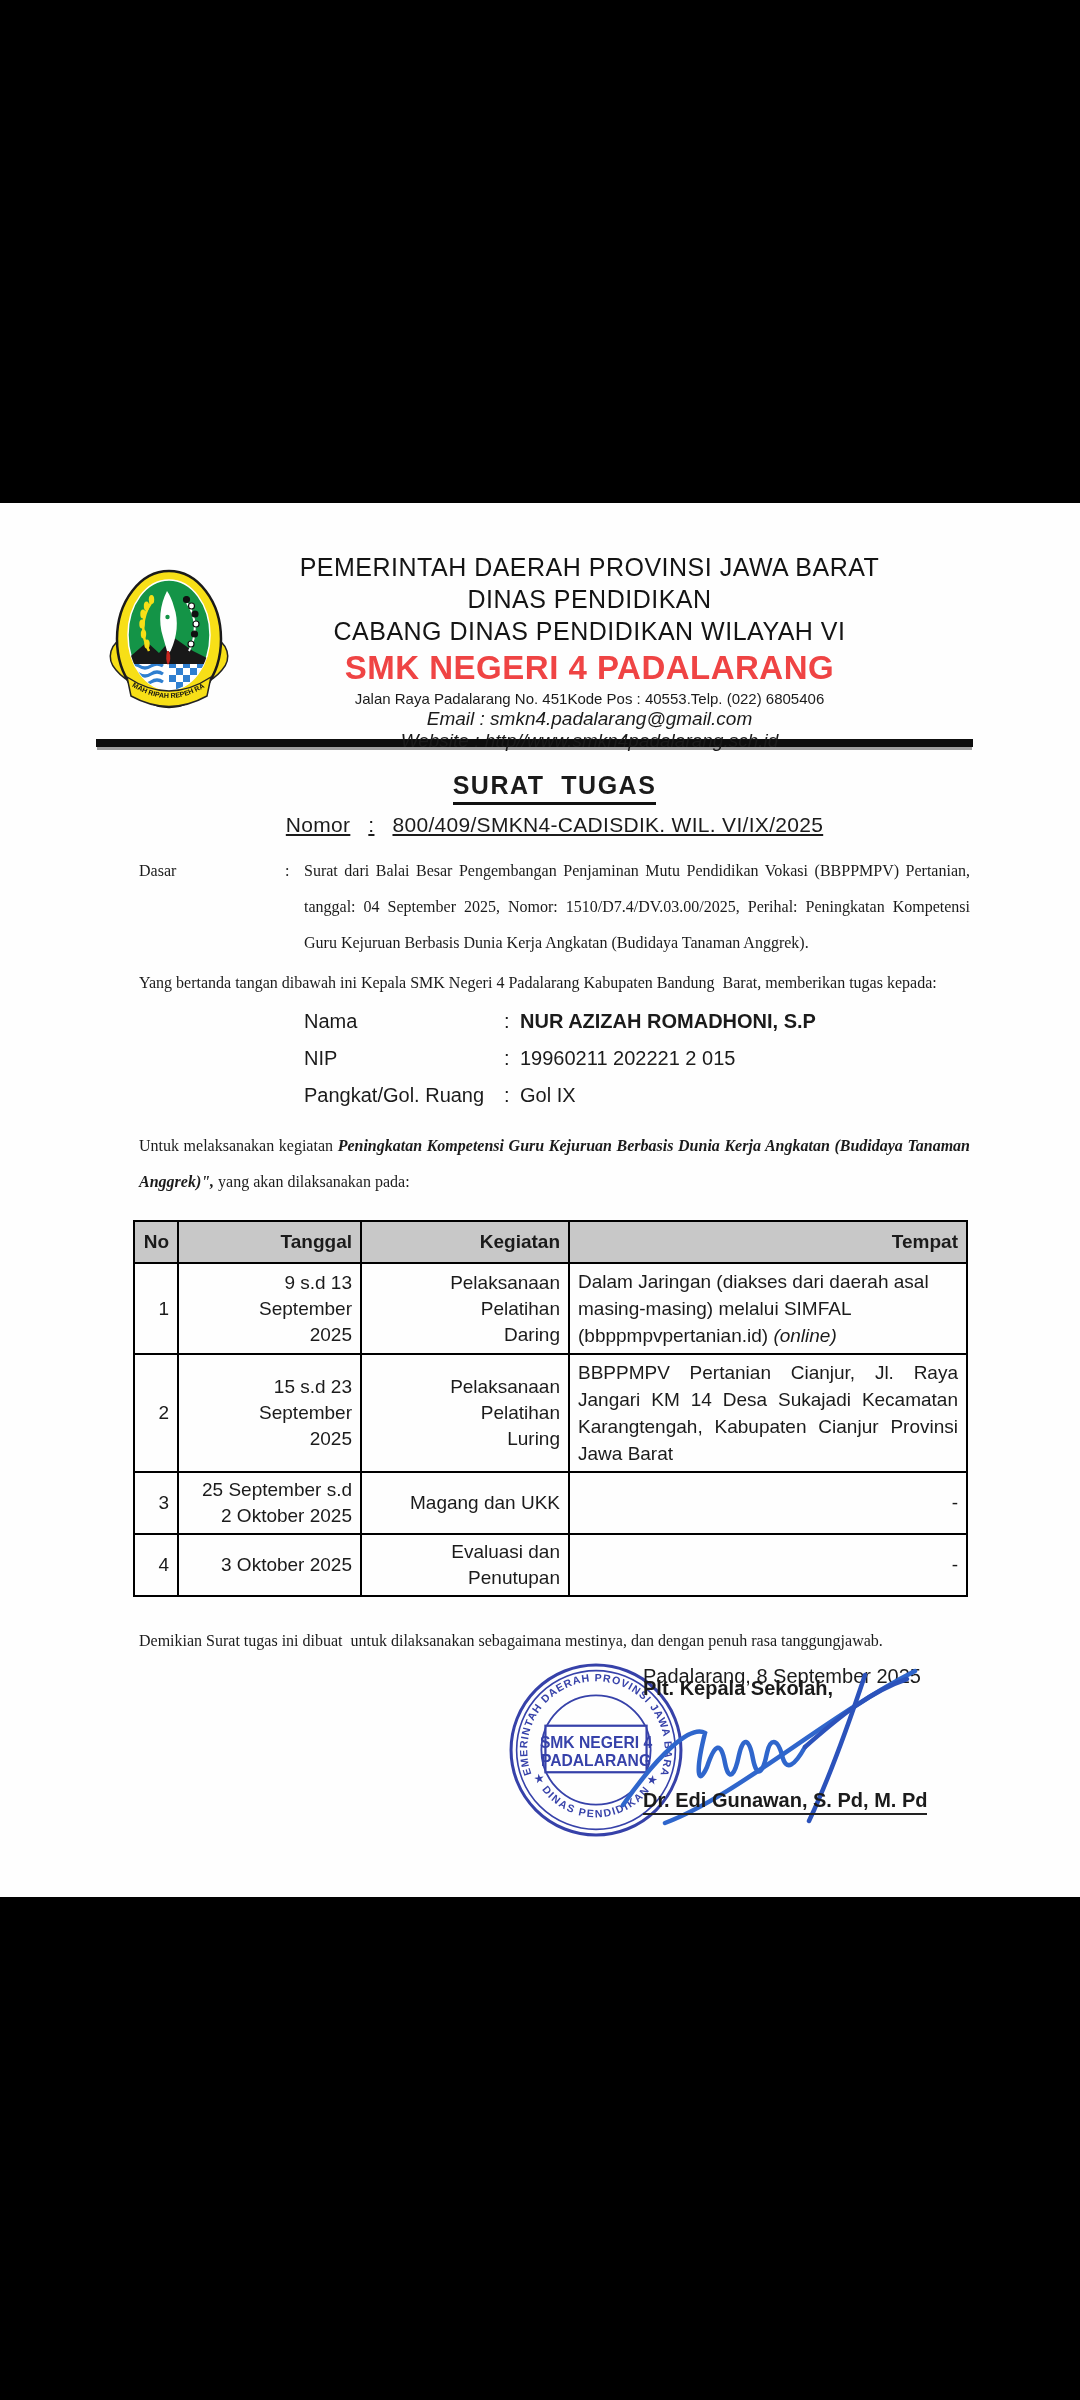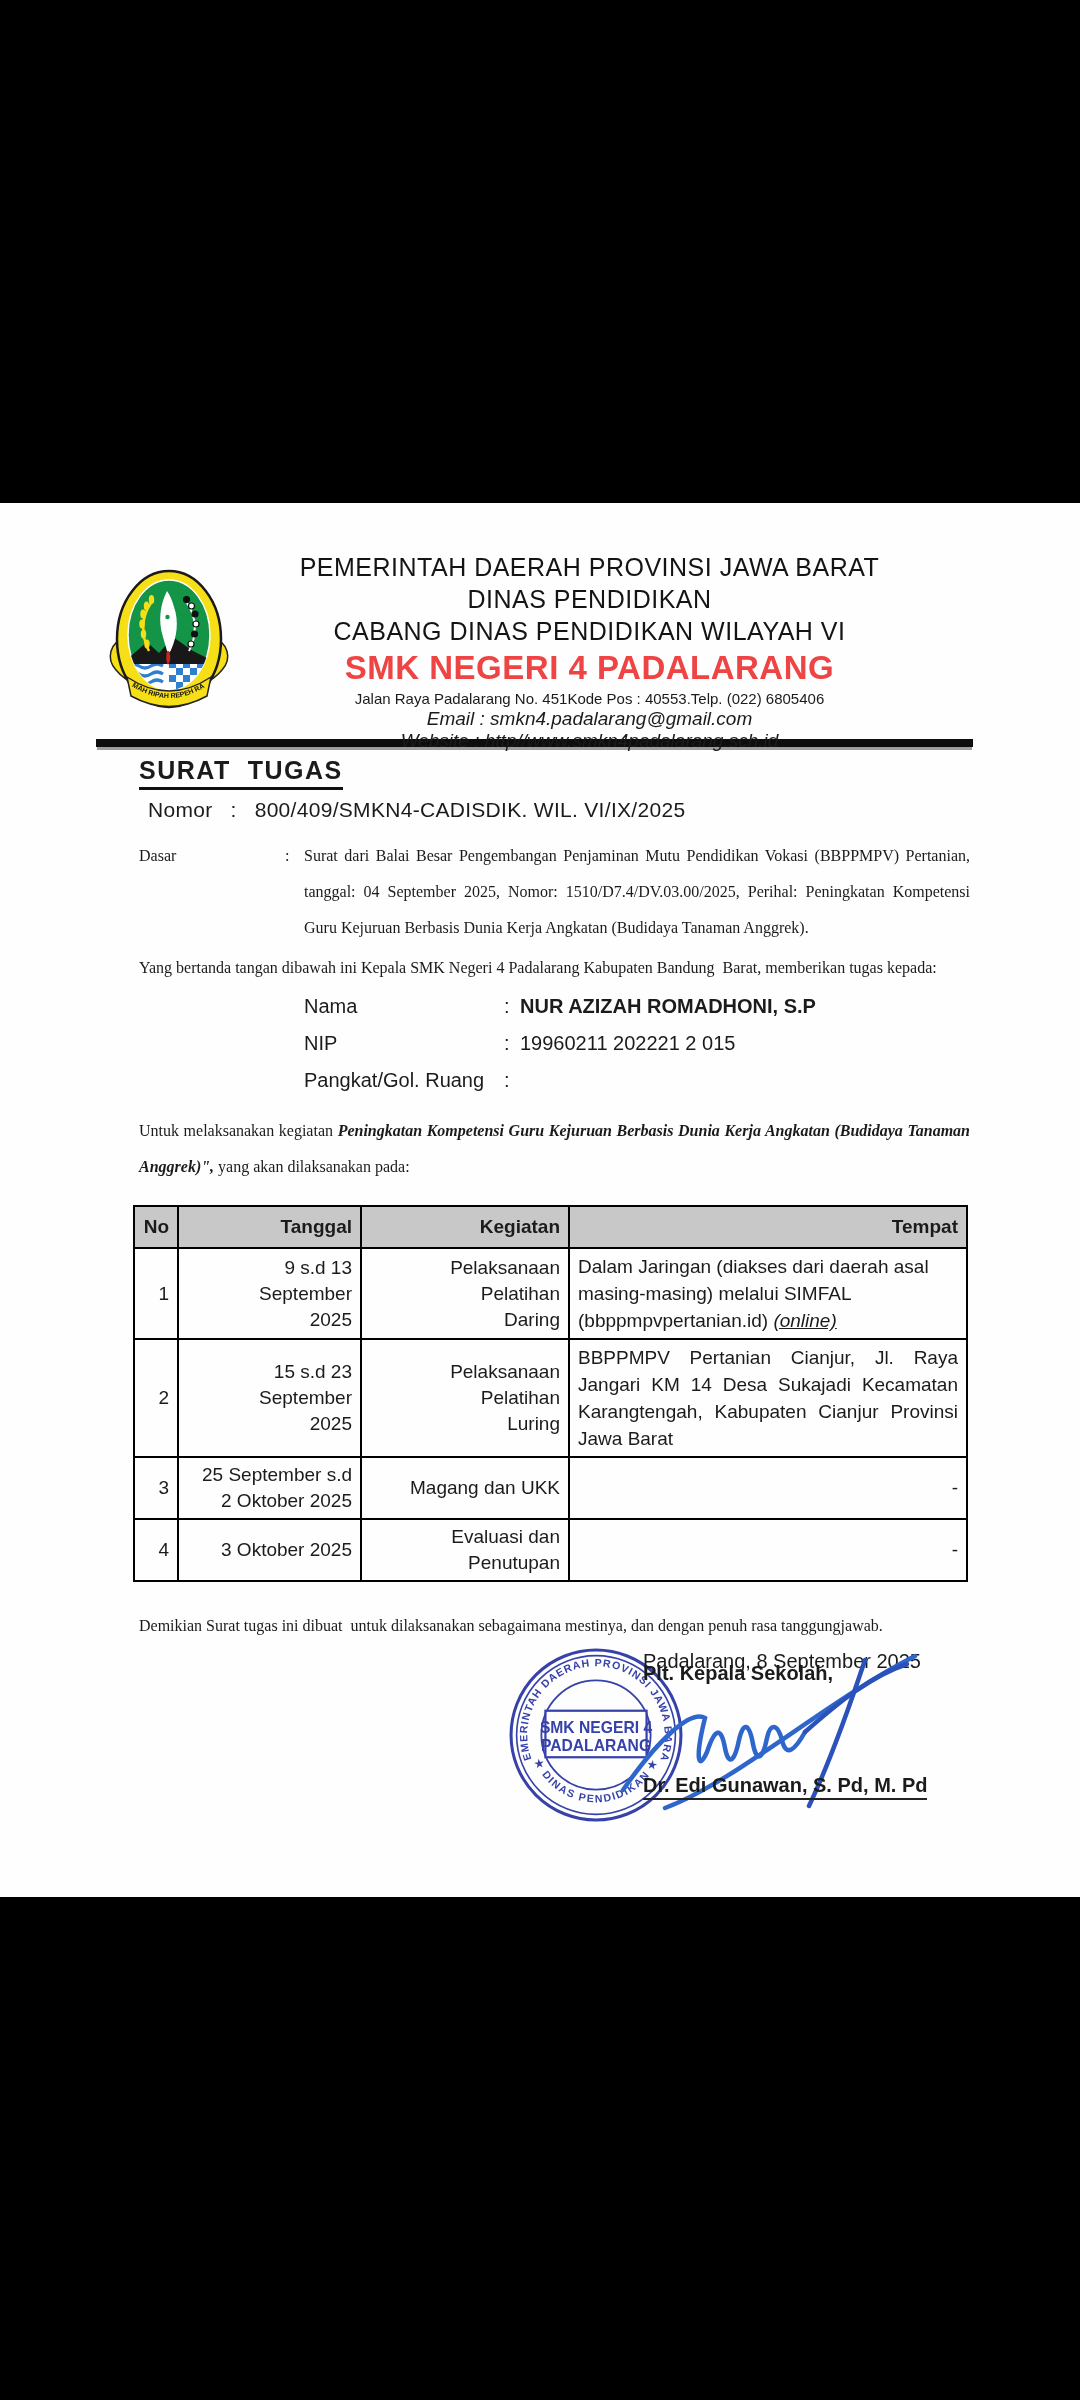"SURAT TUGAS" .title-block { margin-top: 9px -> 24px; text-align: none -> center; text-decoration: none -> underline }
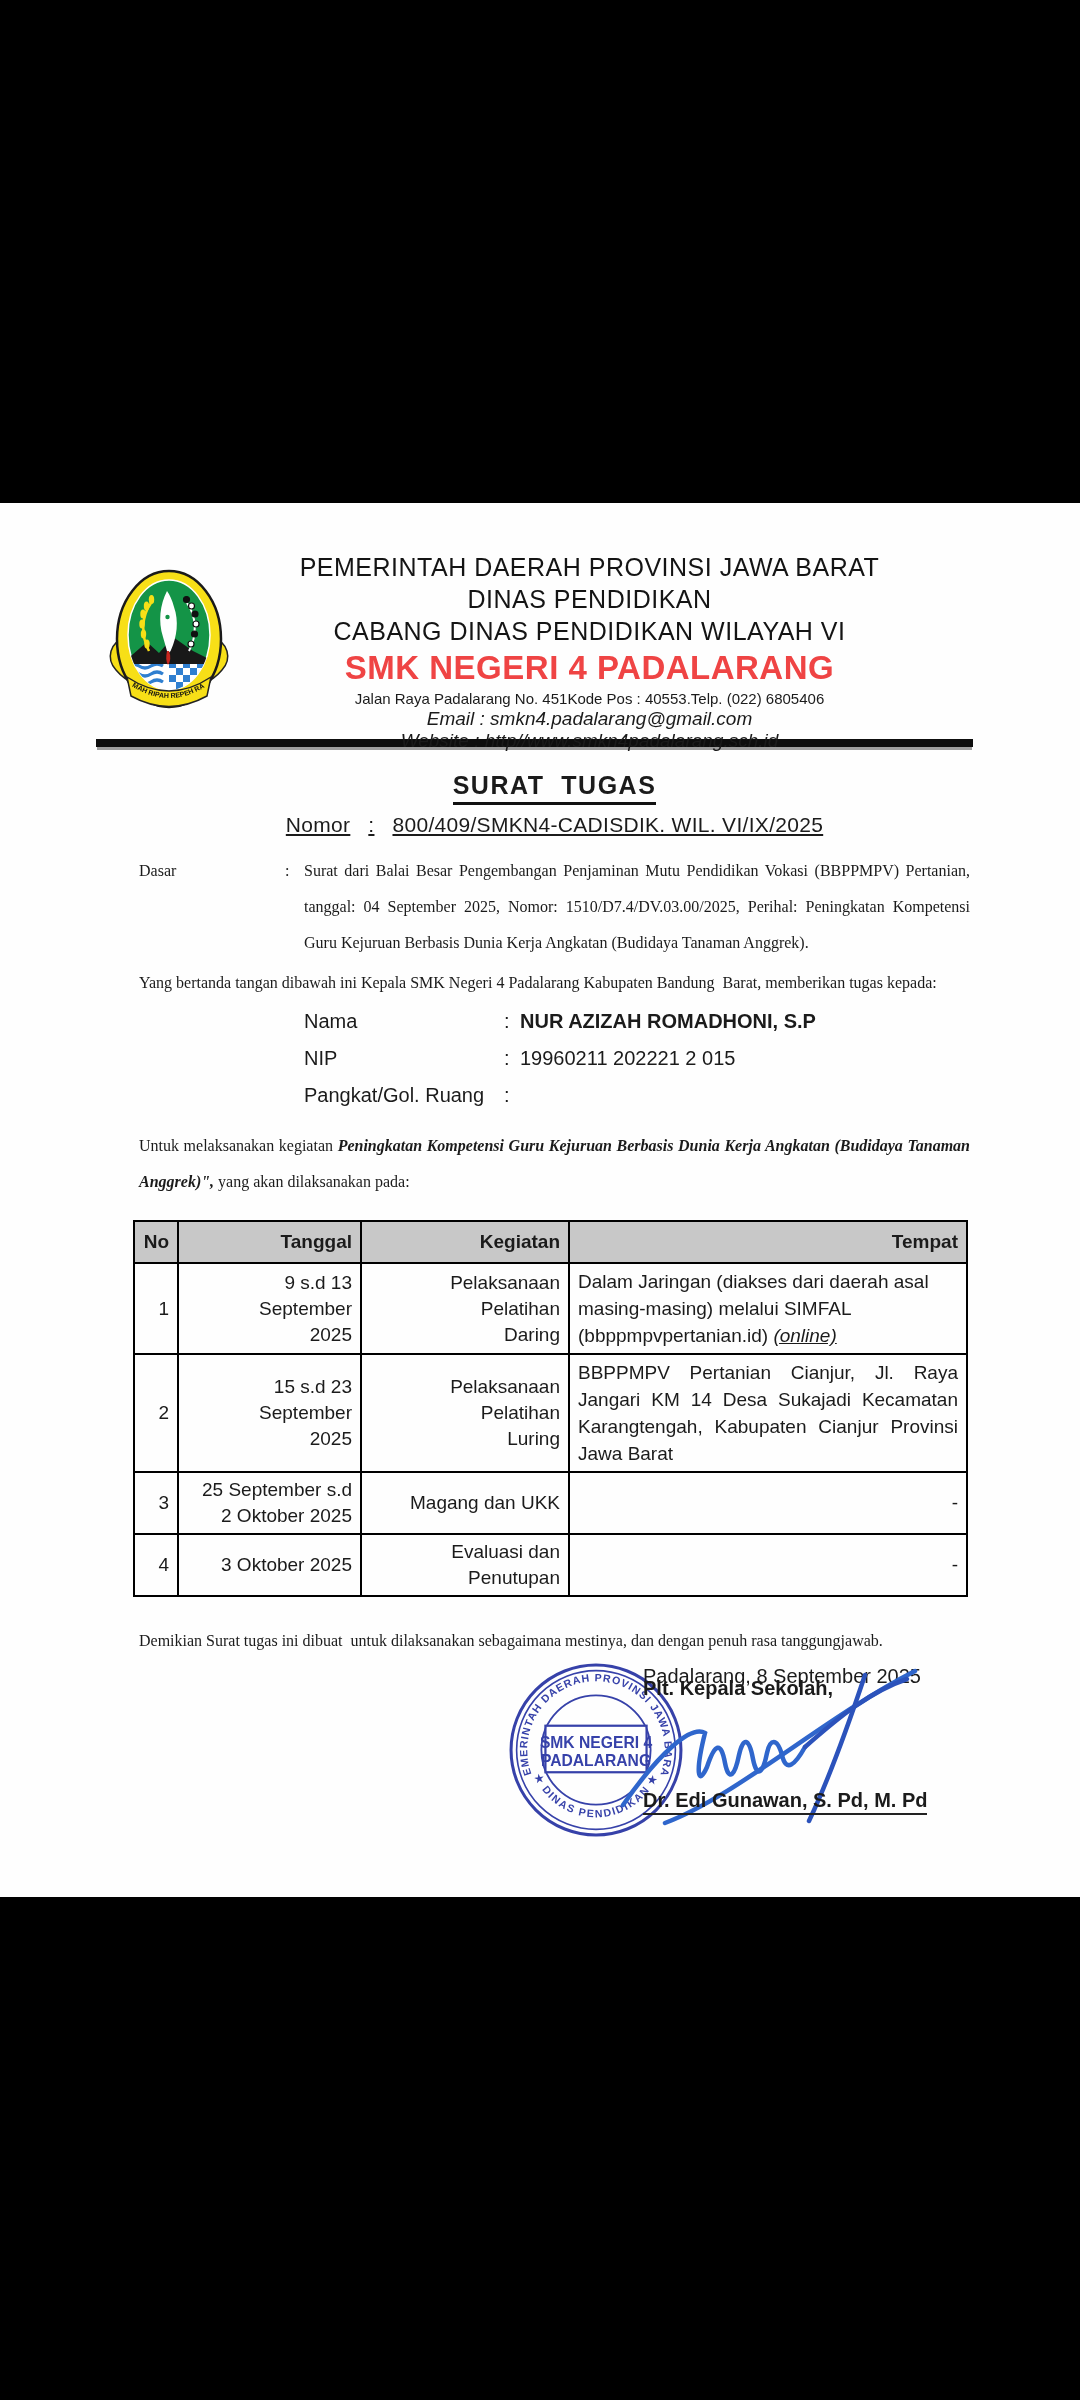"Gol IX" span { html: none -> <span>Gol IX</span> }
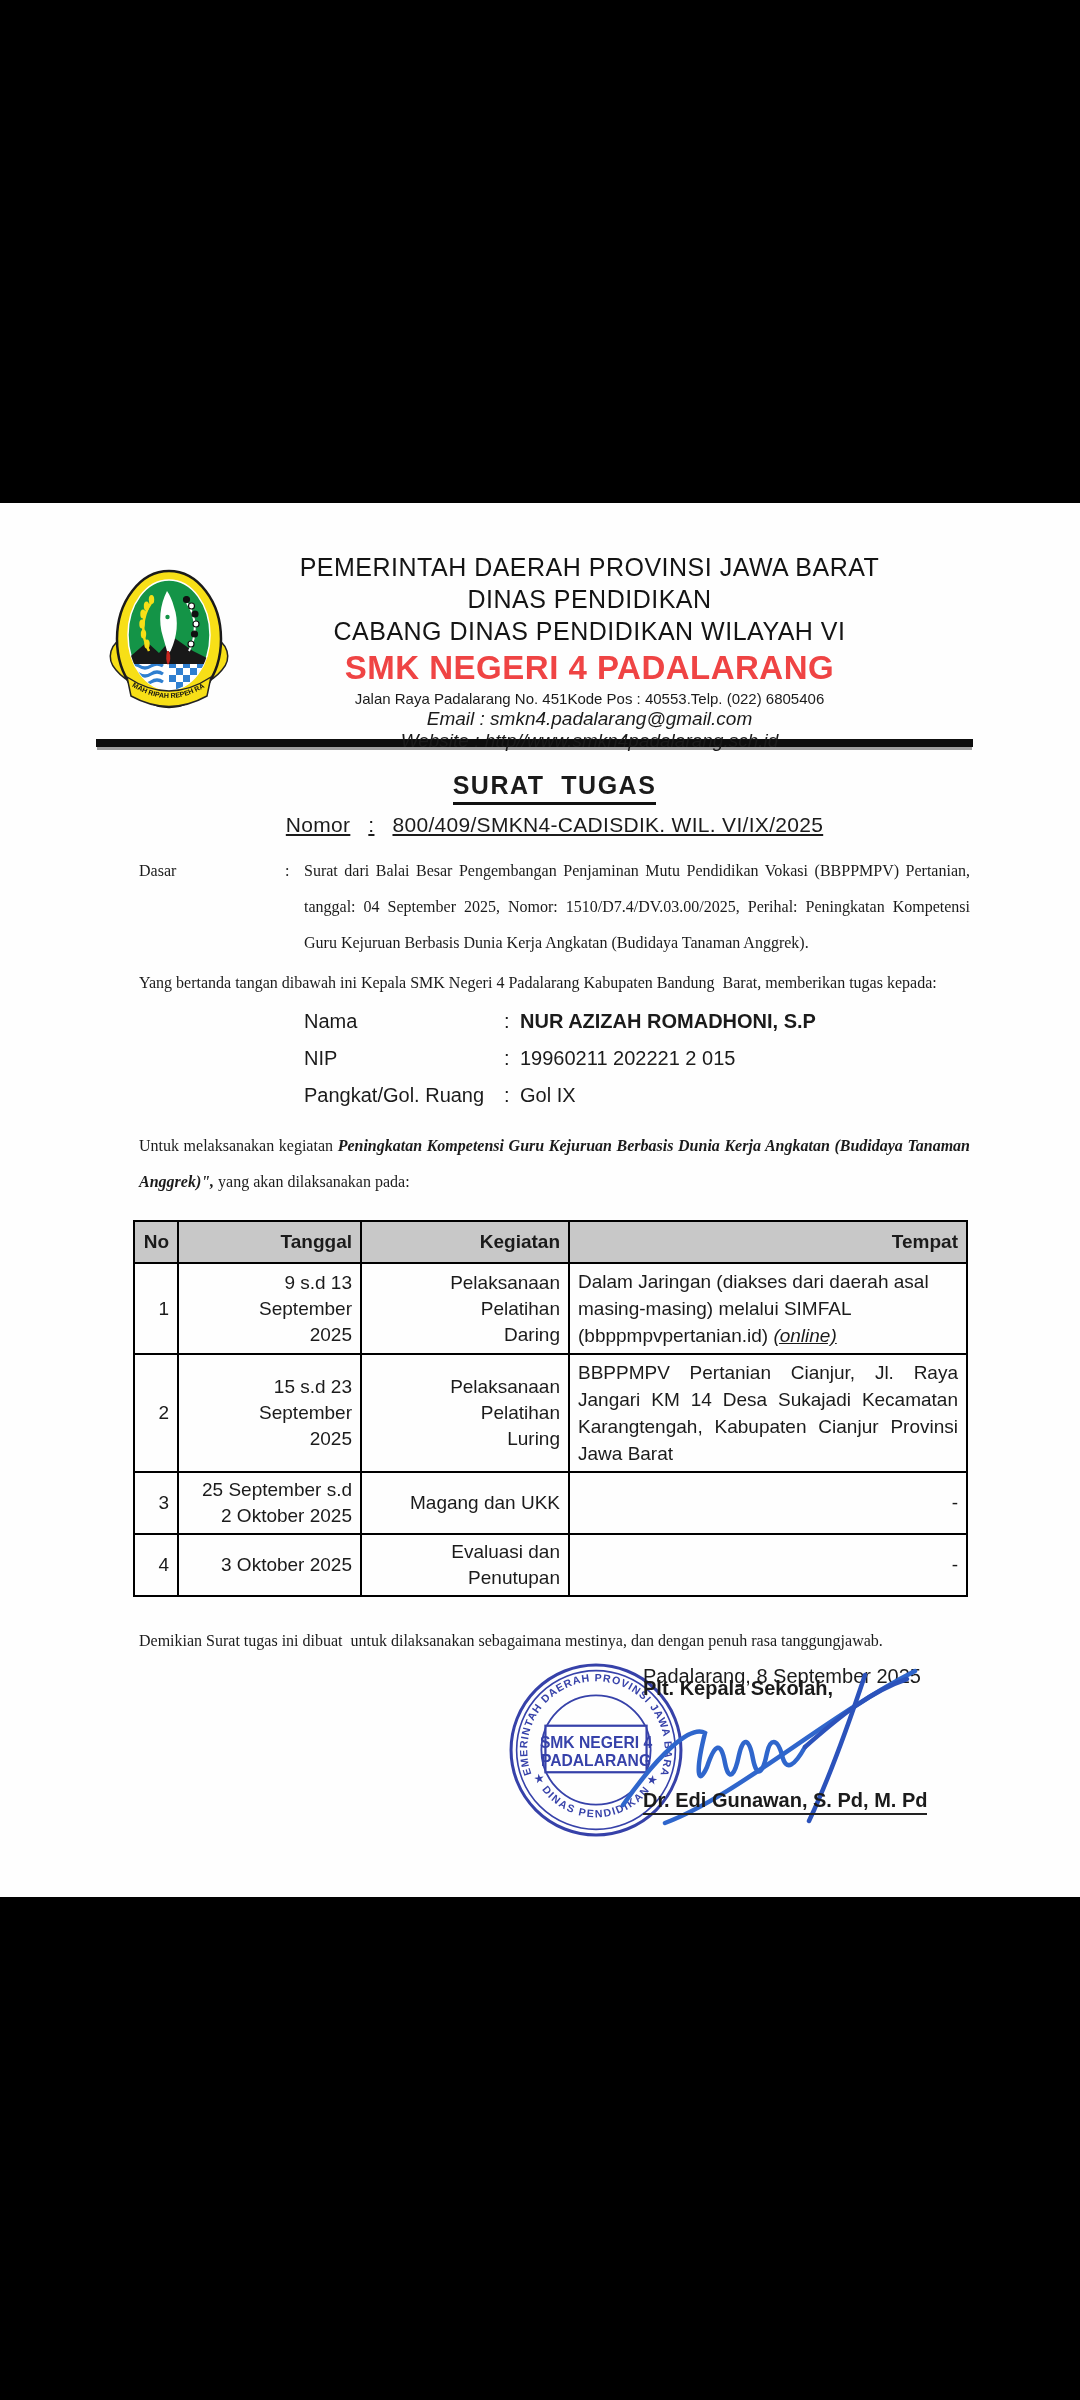"(online)" .ital { text-decoration: underline -> none }
